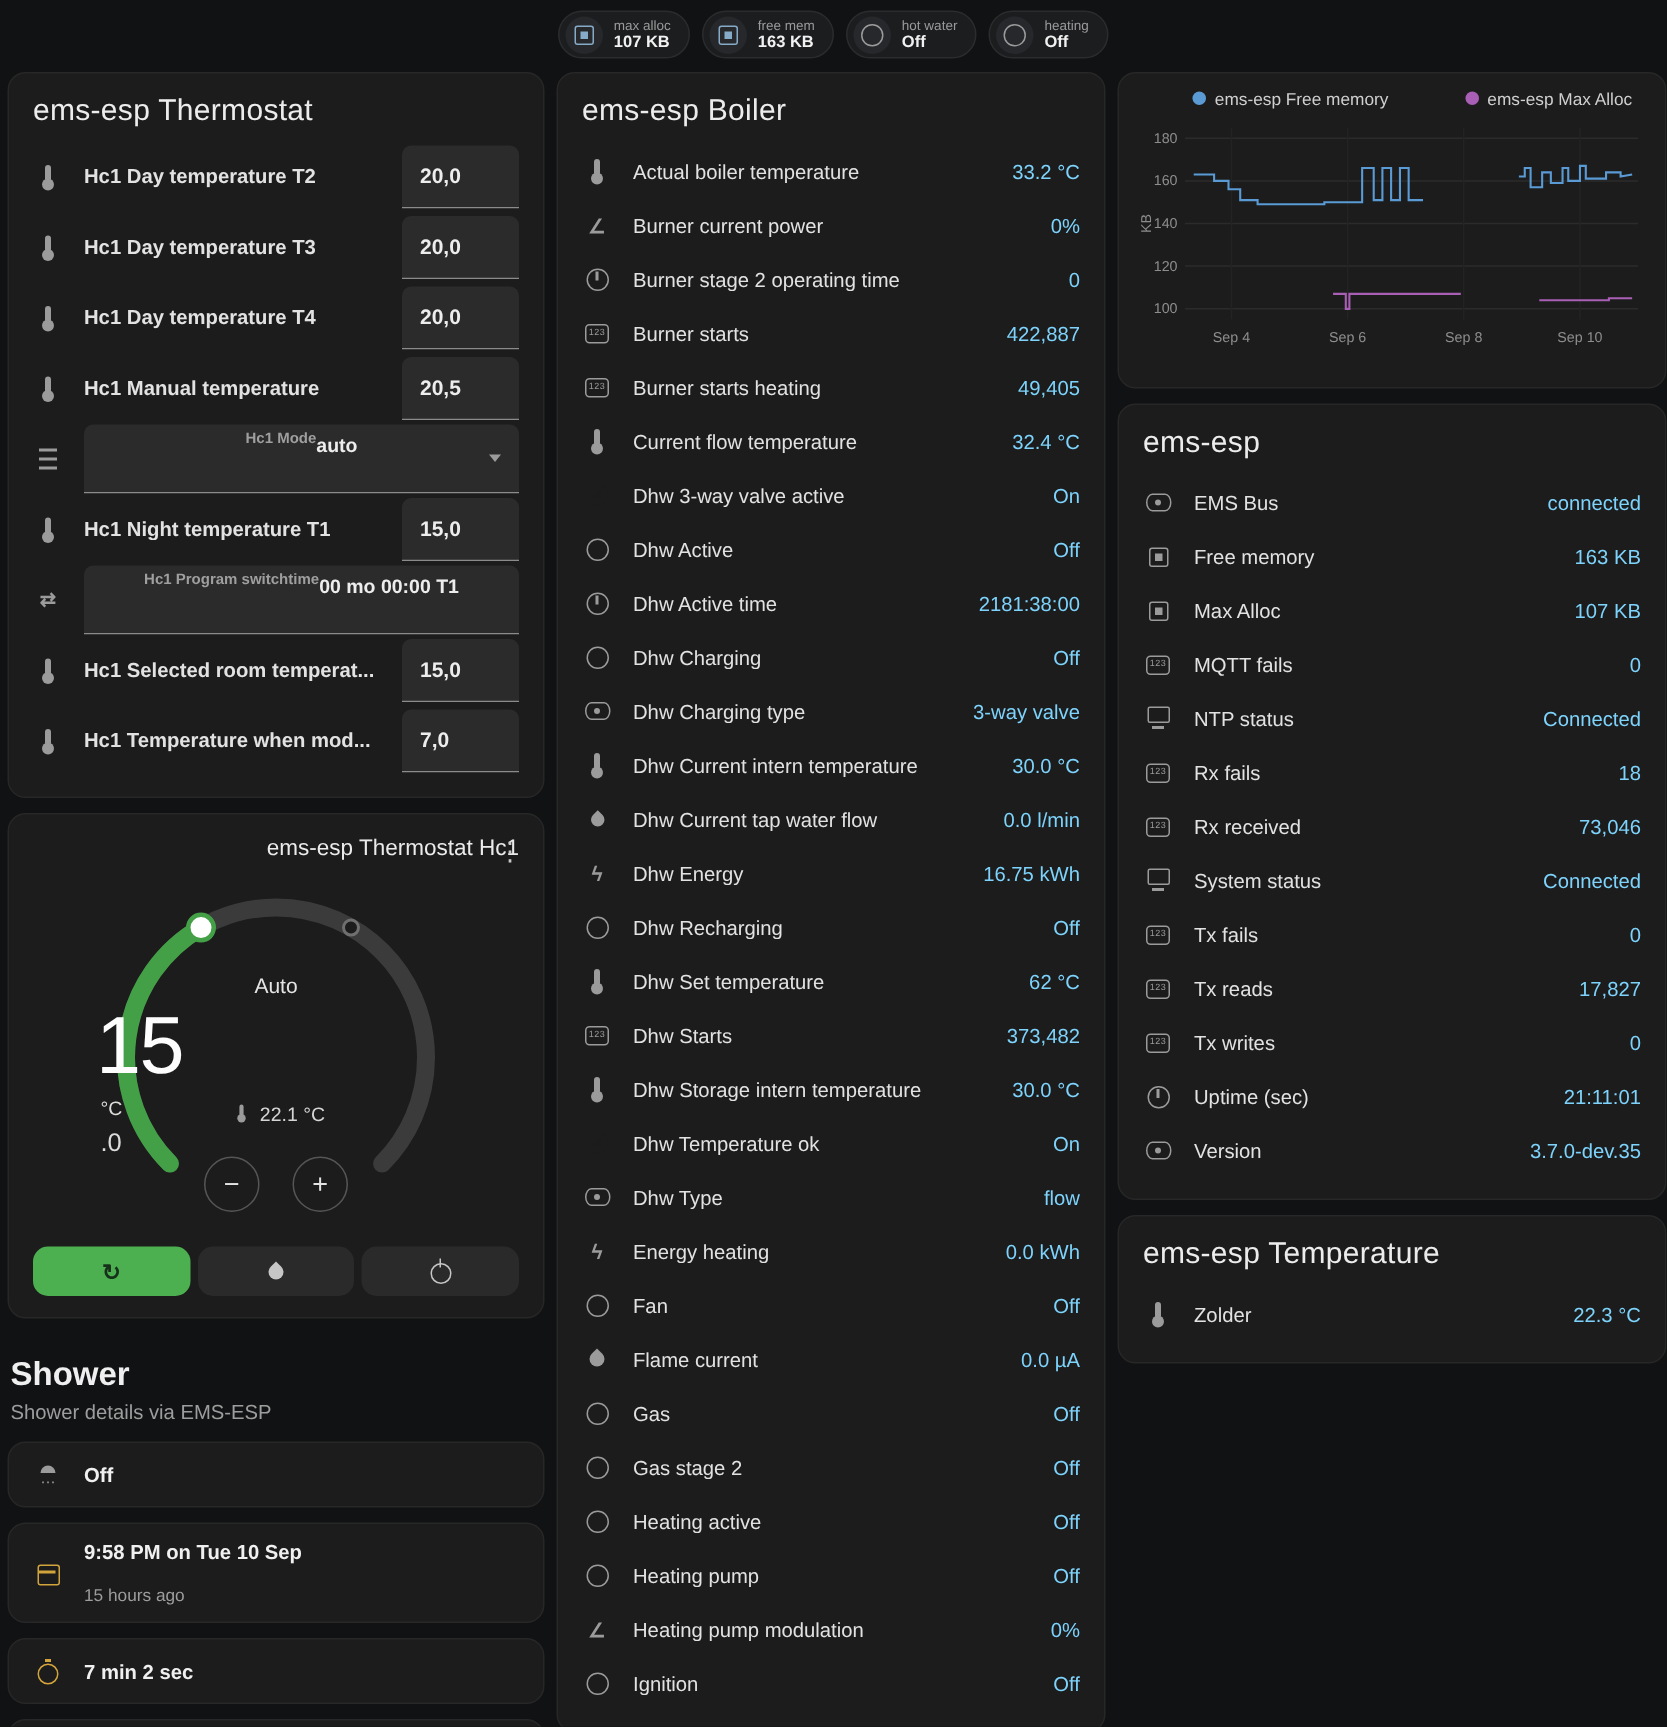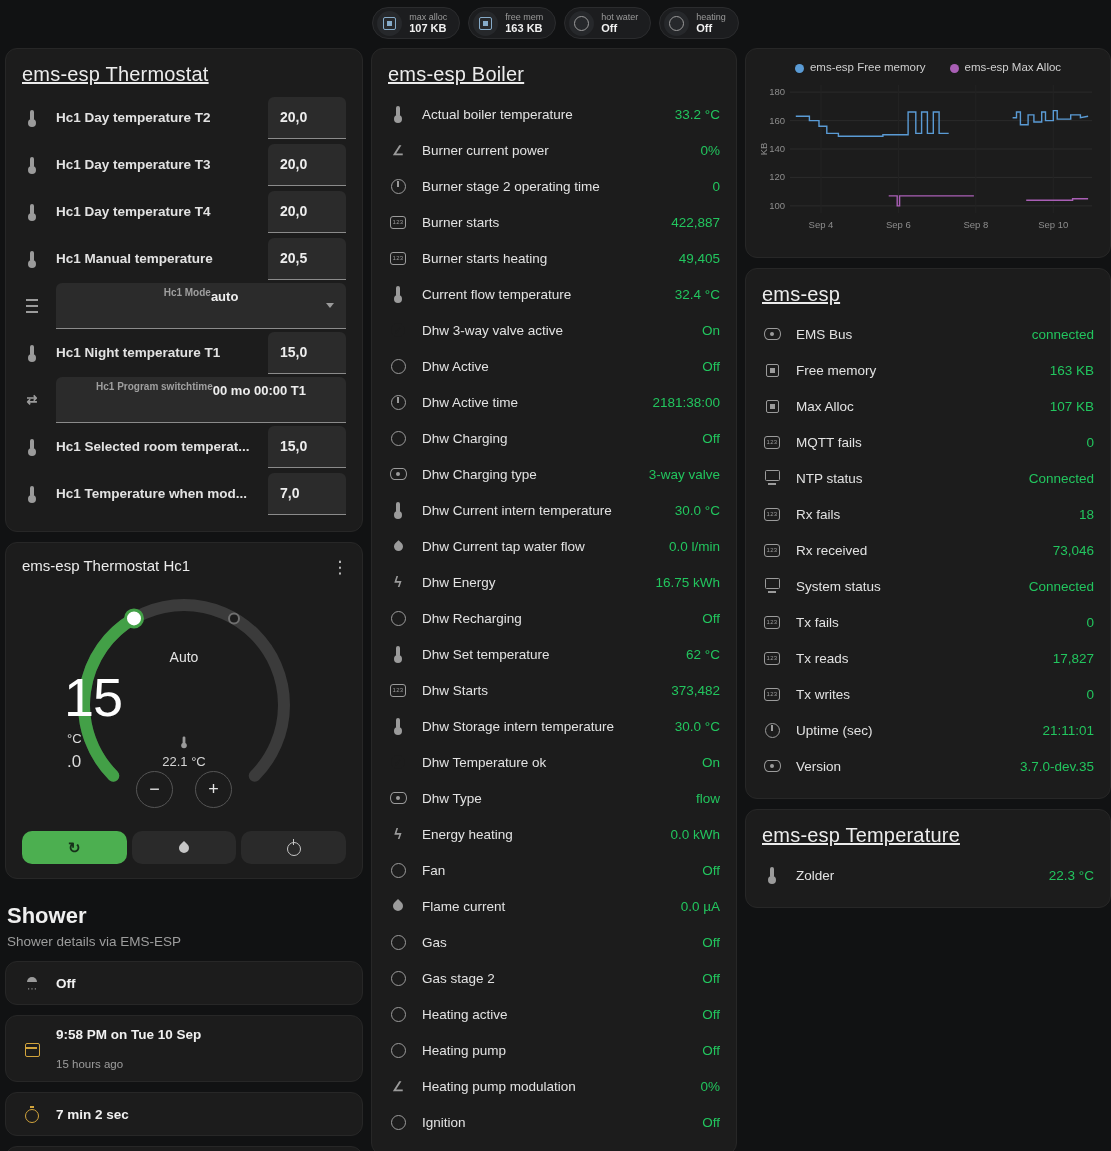"ems-esp Thermostat" .card-title { text-decoration: underline -> none }
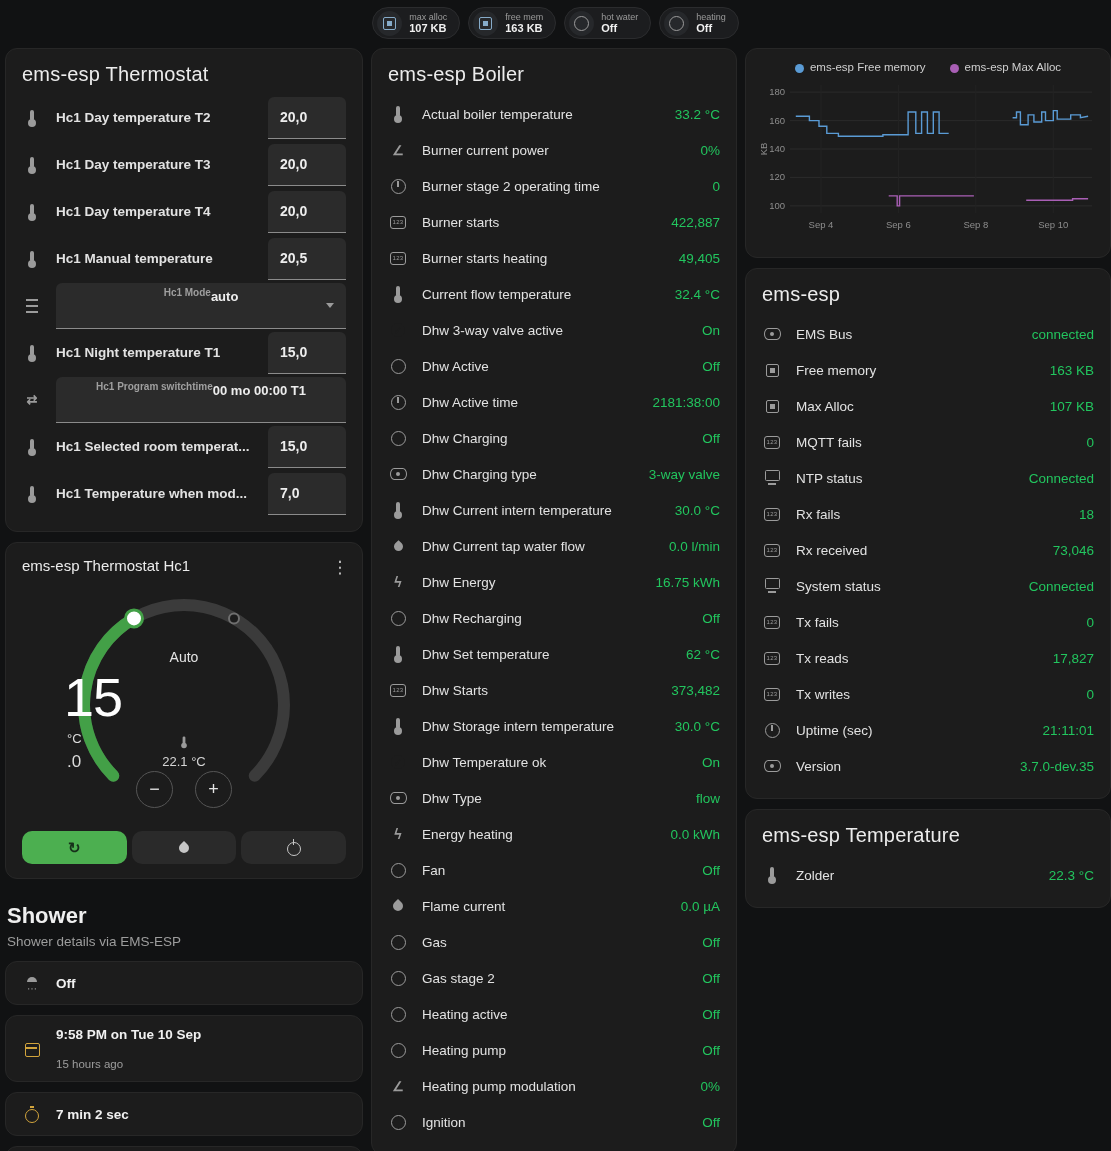"ems-esp Free memory" .legend-item { align-items: flex-end -> flex-start; margin-left: none -> 27px }
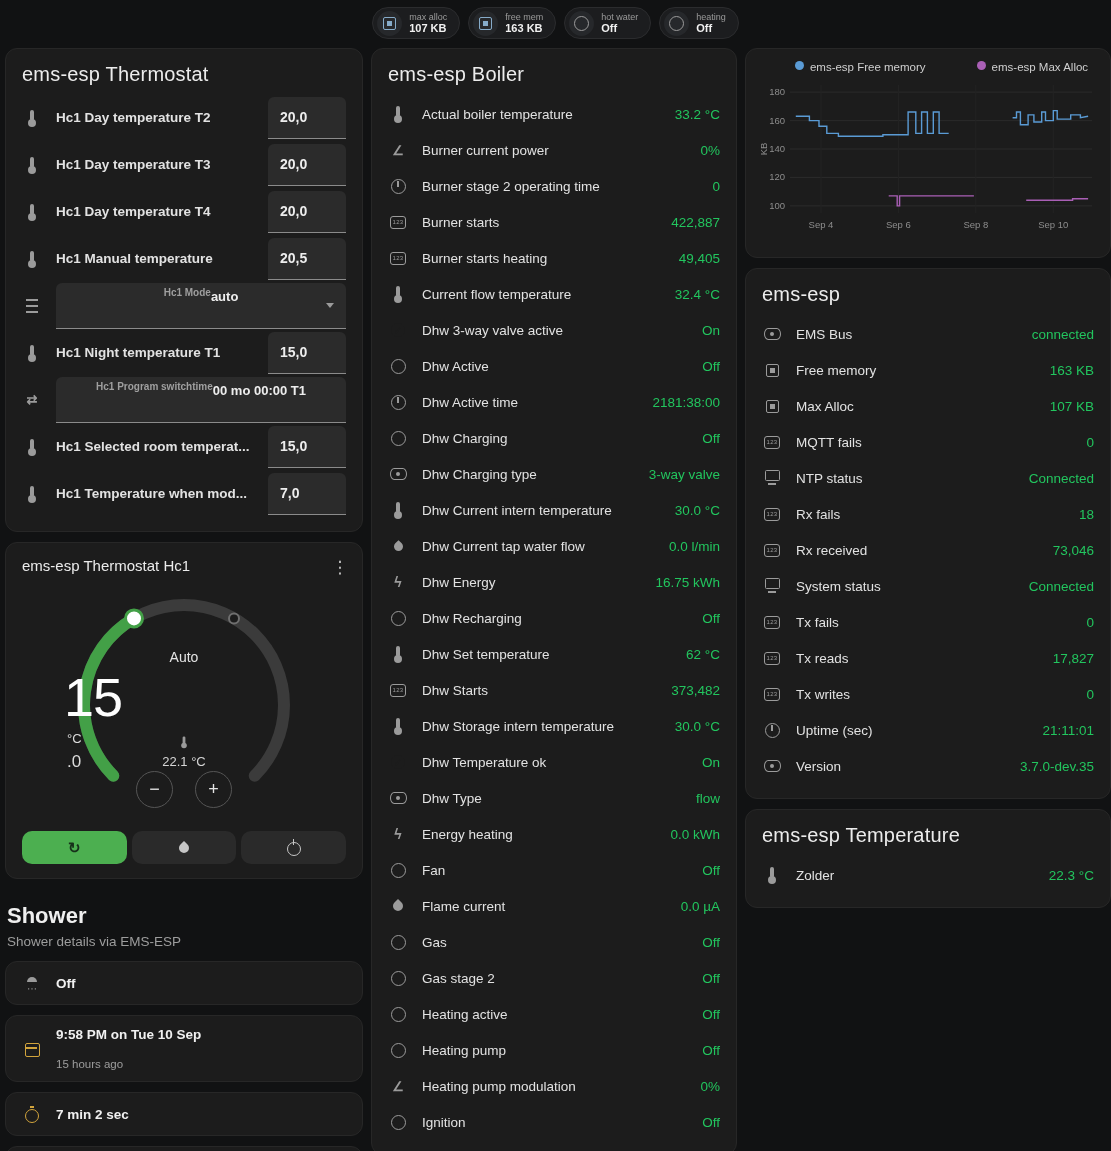"33.2 °C" .row-value { color: #22c55e -> #7dd3fc }
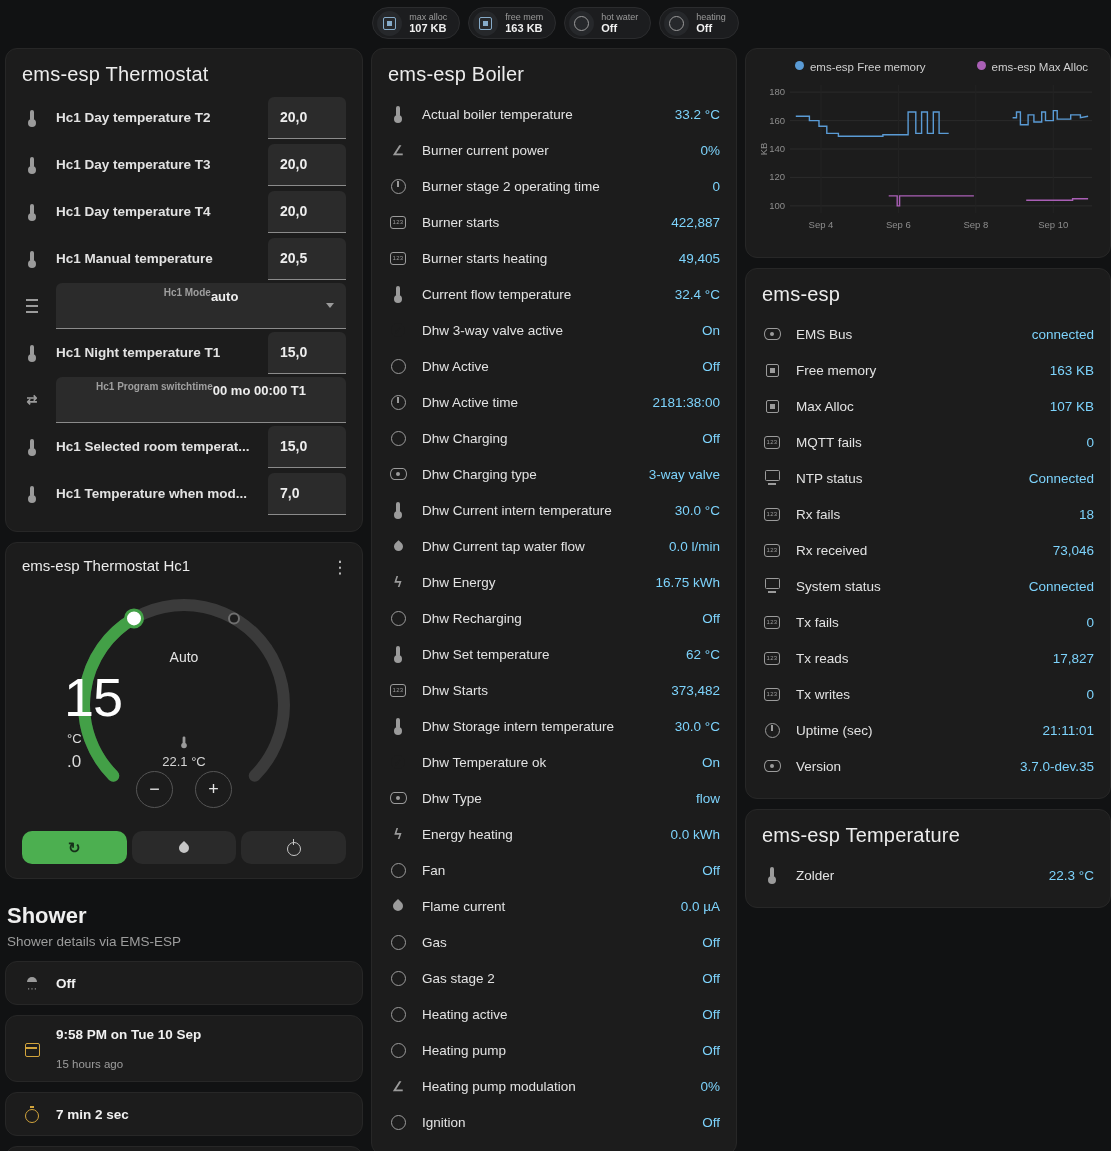"ems-esp Thermostat Hc1" .dial-header { text-align: left -> right }
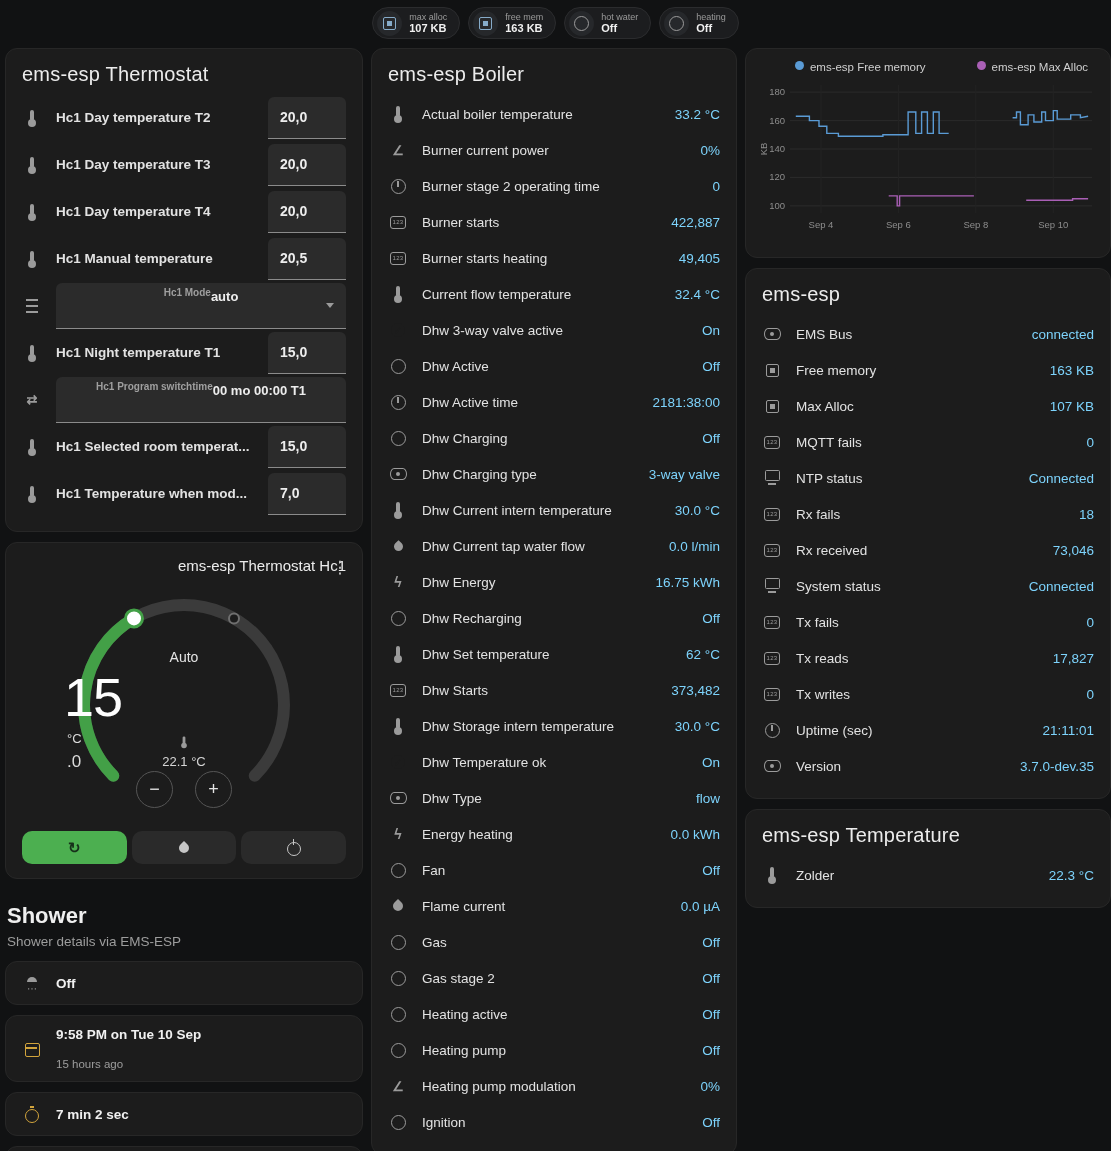"22.1 °C" .dial-current { flex-direction: column -> none }
